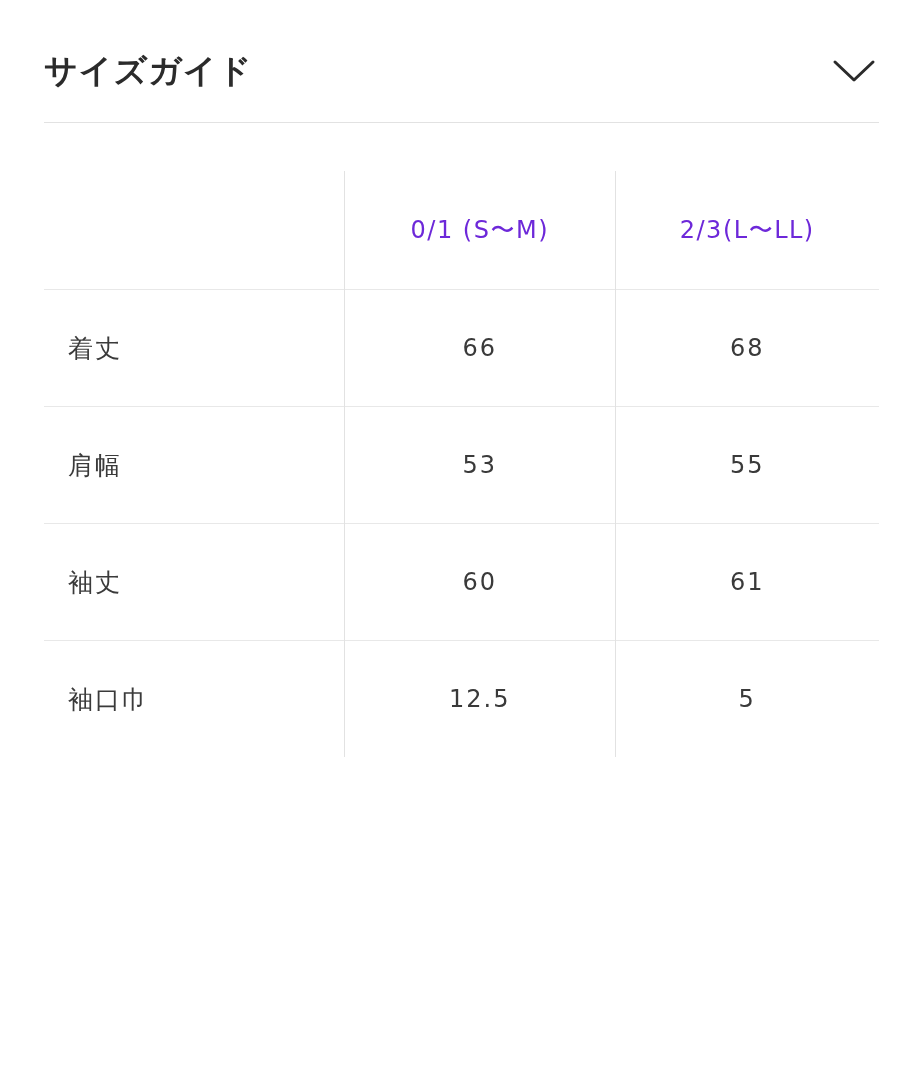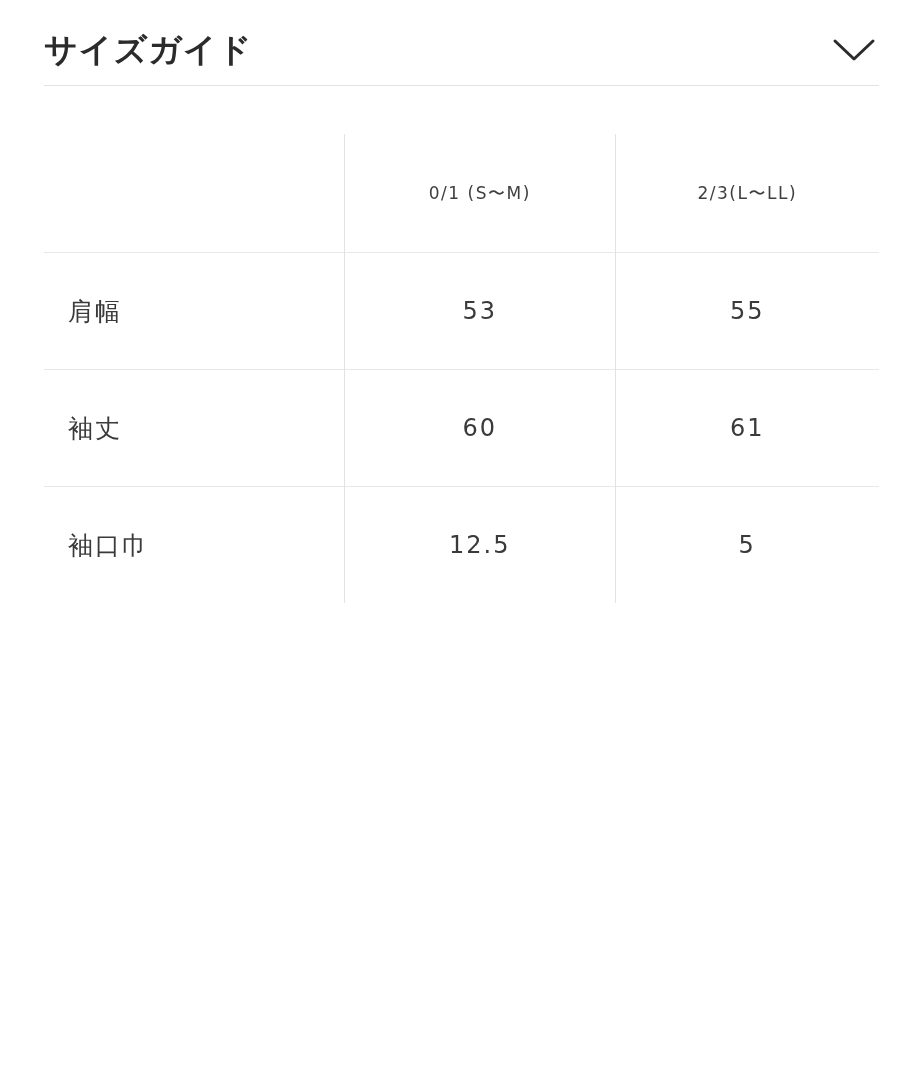"サイズガイド" .header { align-items: flex-end -> flex-start; margin-top: none -> 37px }
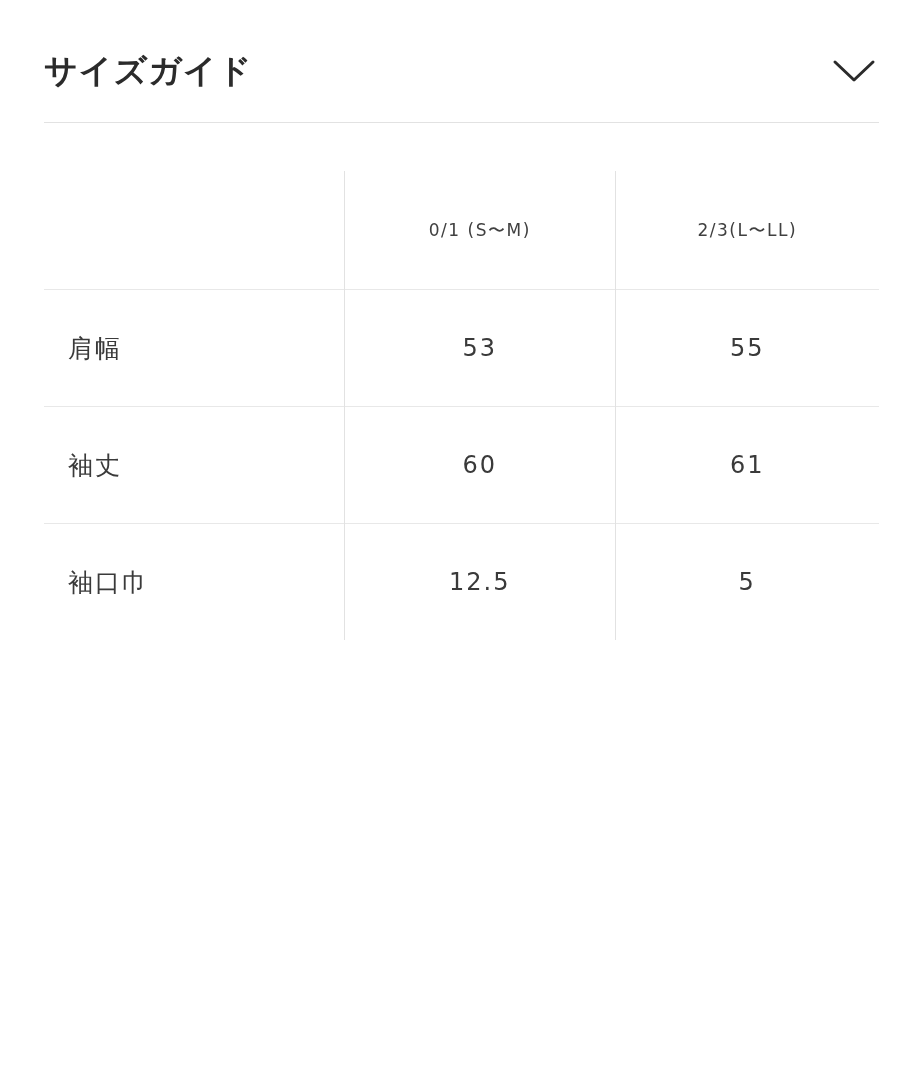"0/1 (S〜M)" .head-row th { color: #404040 -> #6d28d9; font-size: 17px -> 24px }
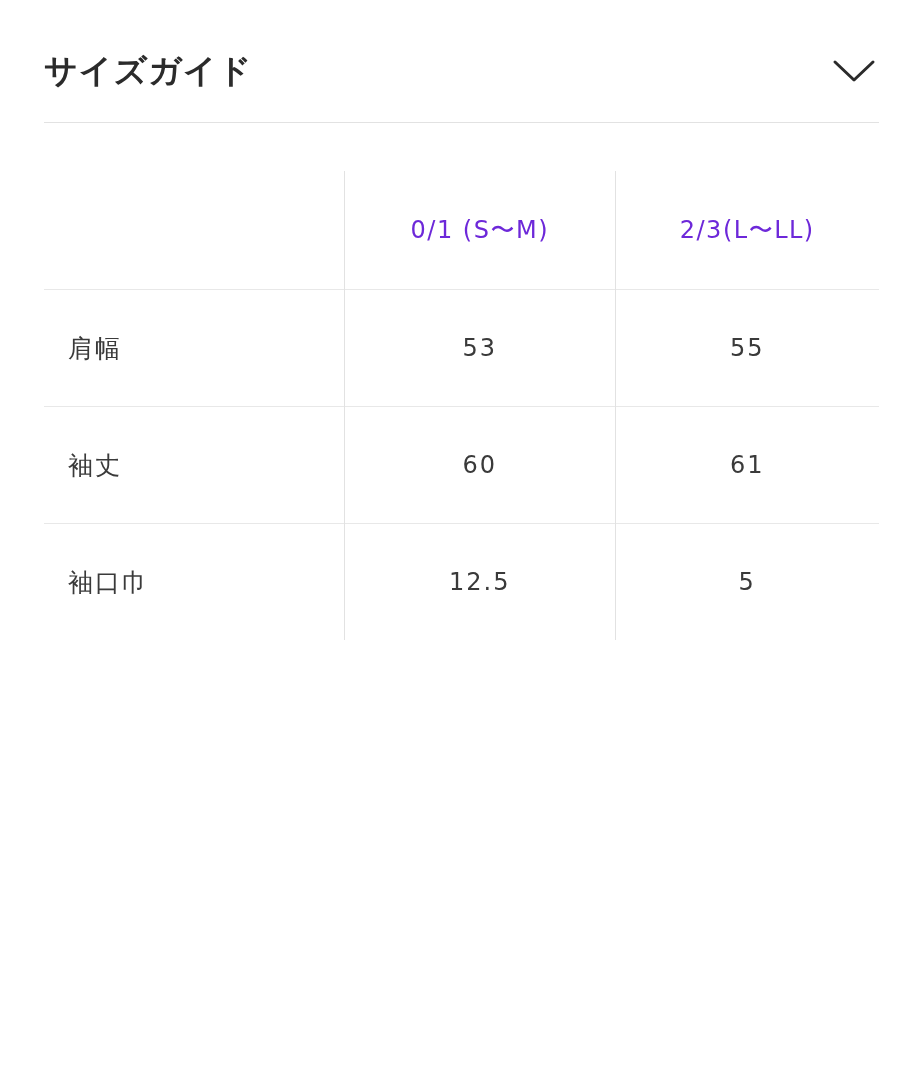"着丈" tr { html: none -> <tr> <td>着丈</td> <td>66</td> <td>68</td> </tr> }
